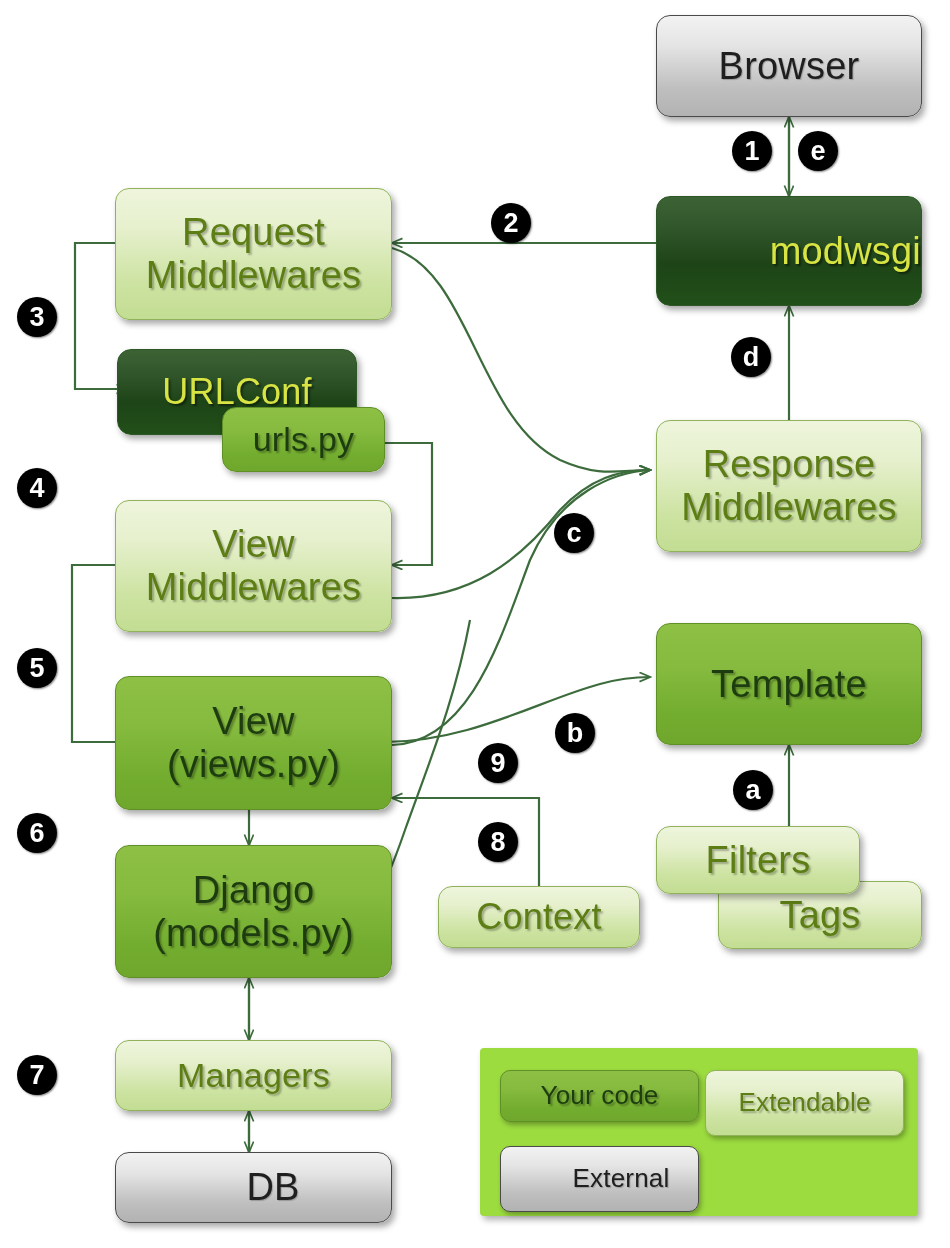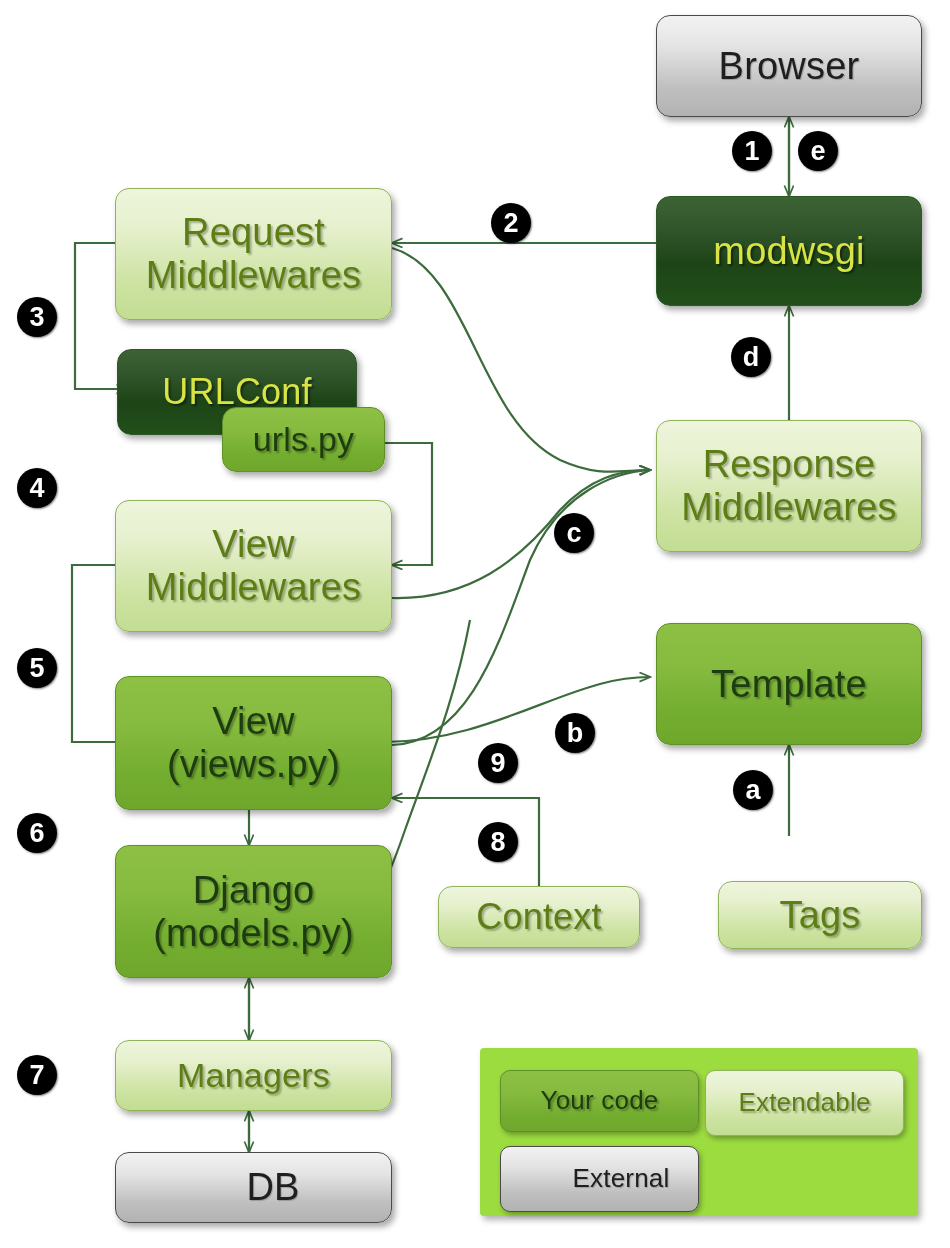"modwsgi" div.node { text-align: none -> right }
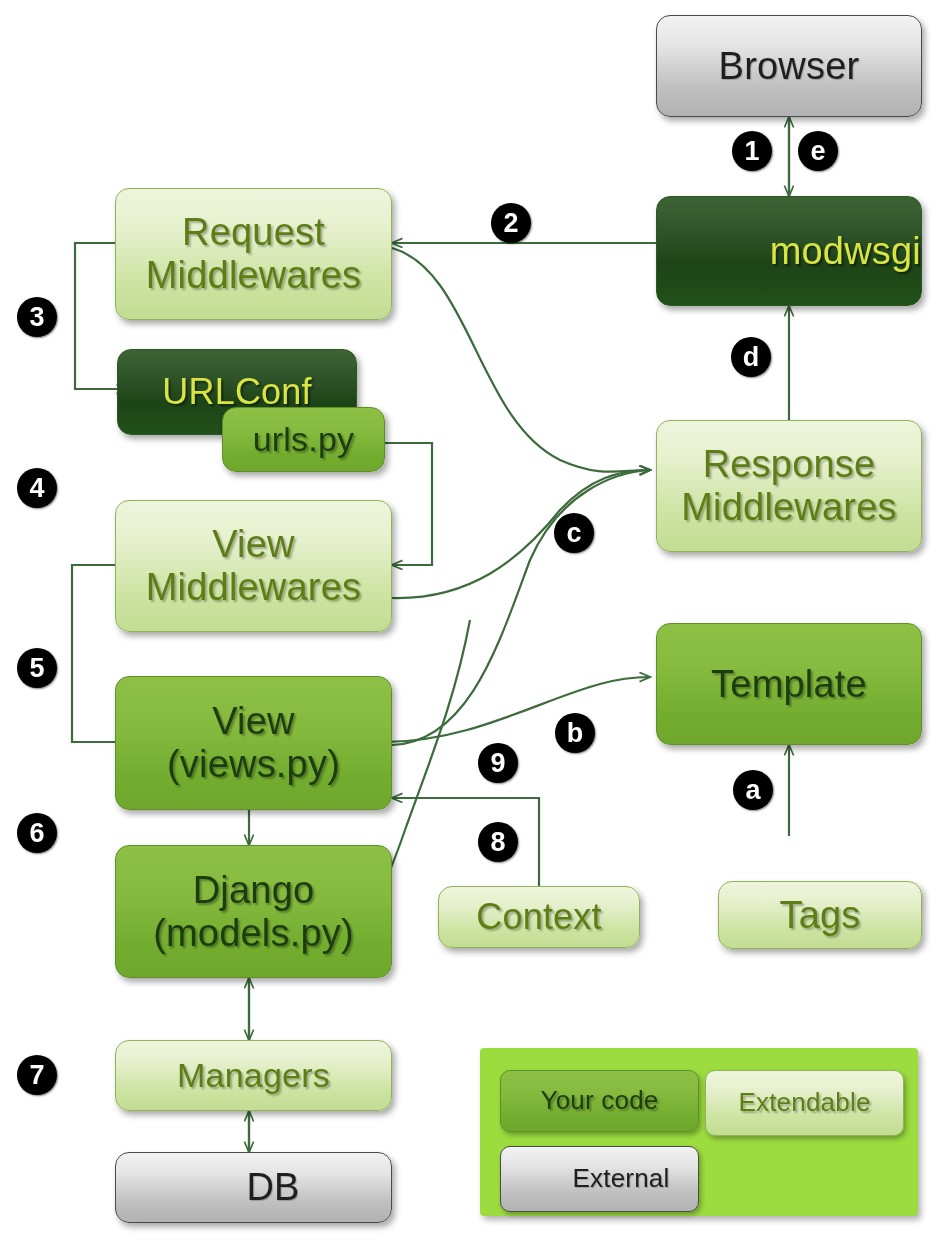"Filters" div.node { html: none -> <div> <span>Filters</span> </div> }
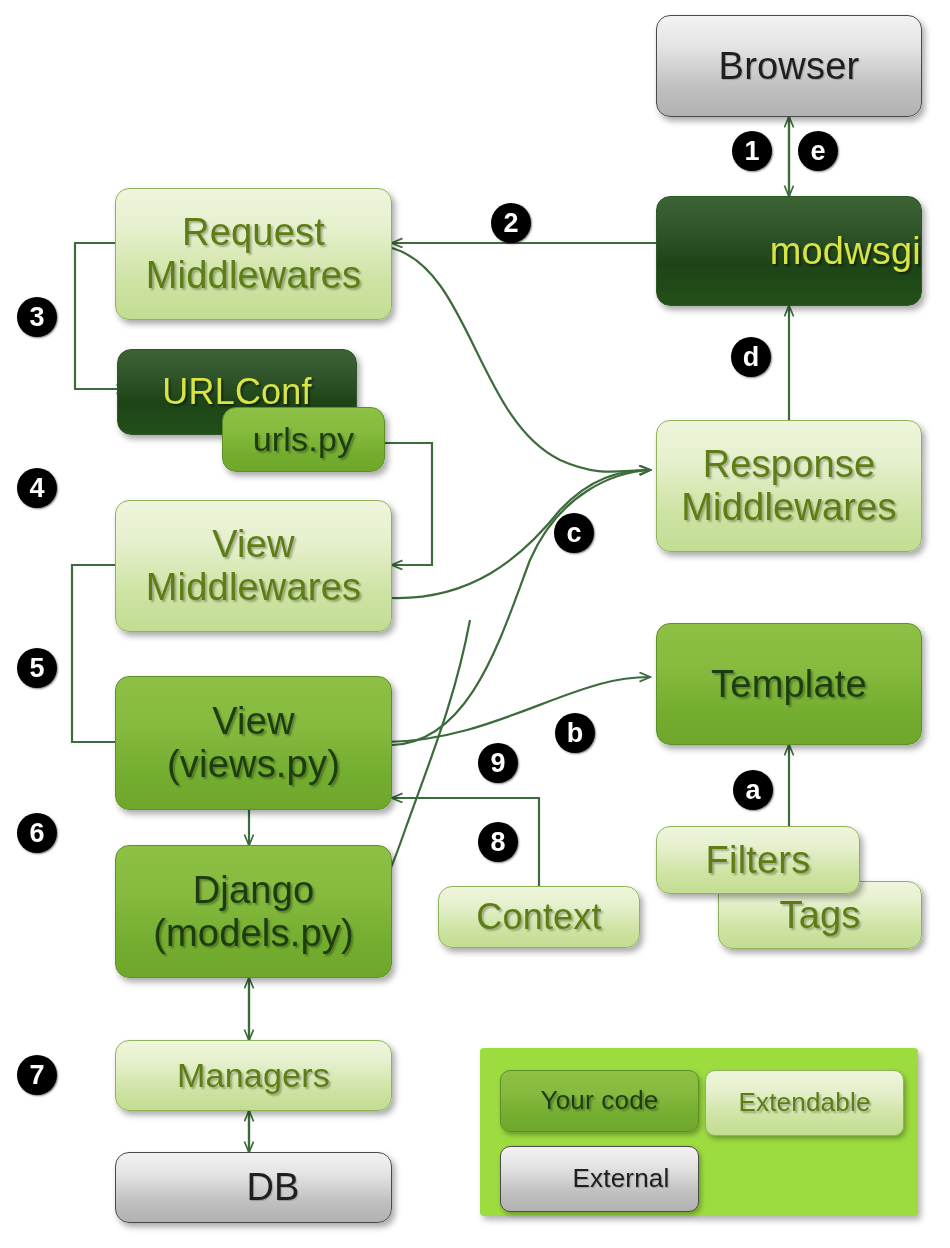"Your code" div.node { height: 62px -> 52px }
